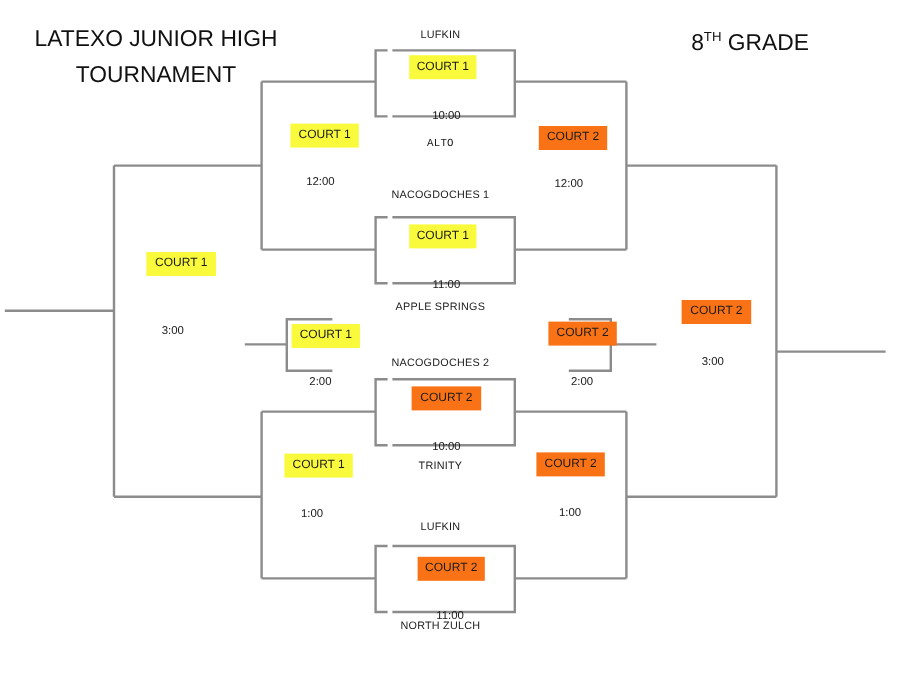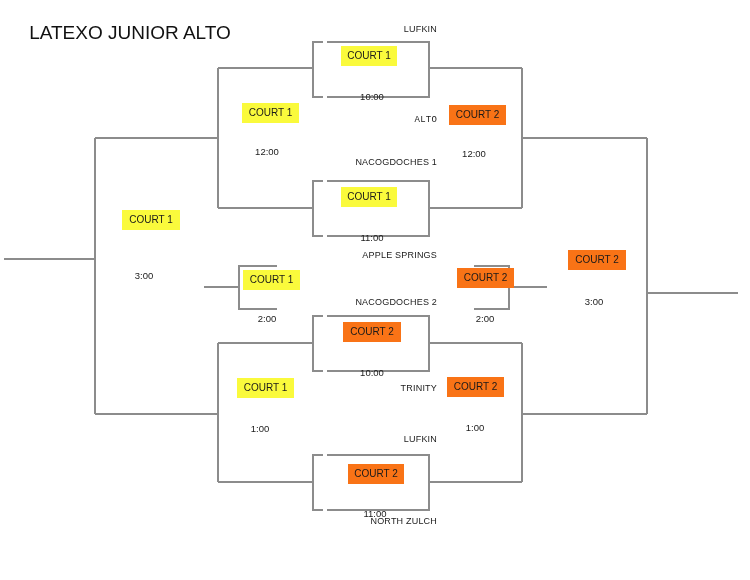"LATEXO JUNIOR ALTO" div { text: ALTO -> HIGH }
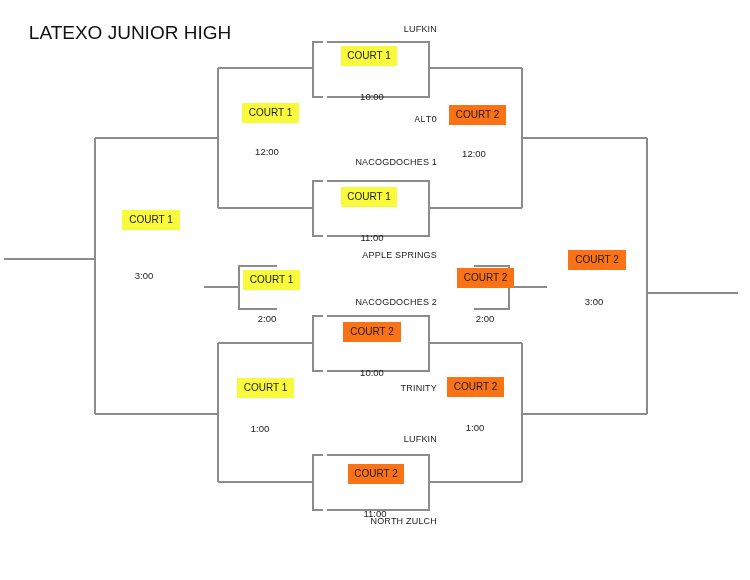"LUFKIN" .team { text-align: right -> center }
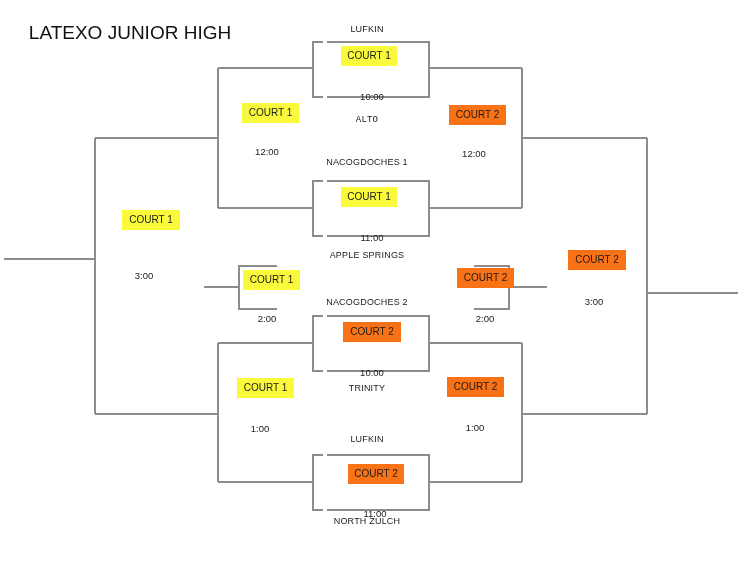"8TH GRADE" div { html: none -> <div> <span>8</span><sup>TH</sup> <span>GRADE</span> </div> }
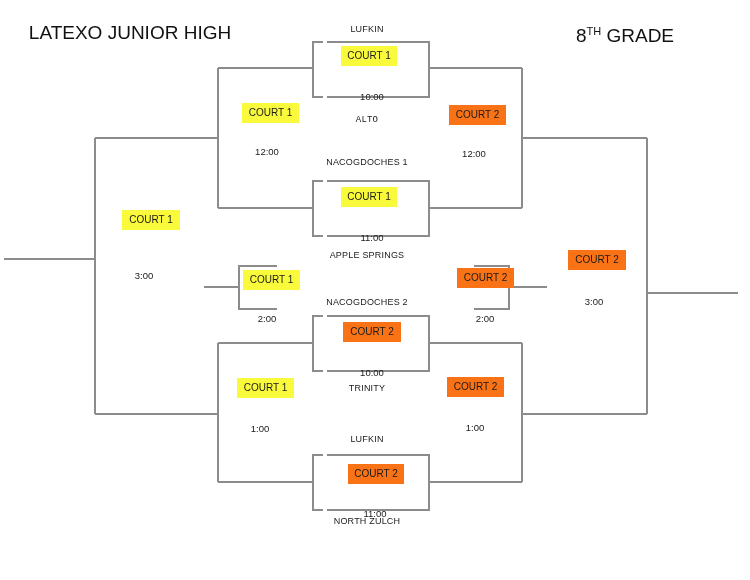"TOURNAMENT" div { html: none -> <div>TOURNAMENT</div> }
